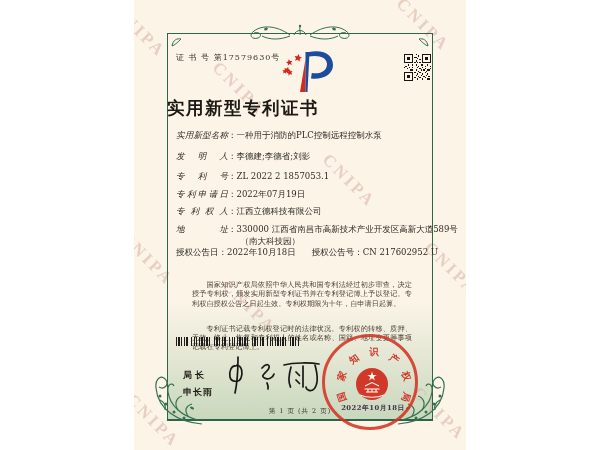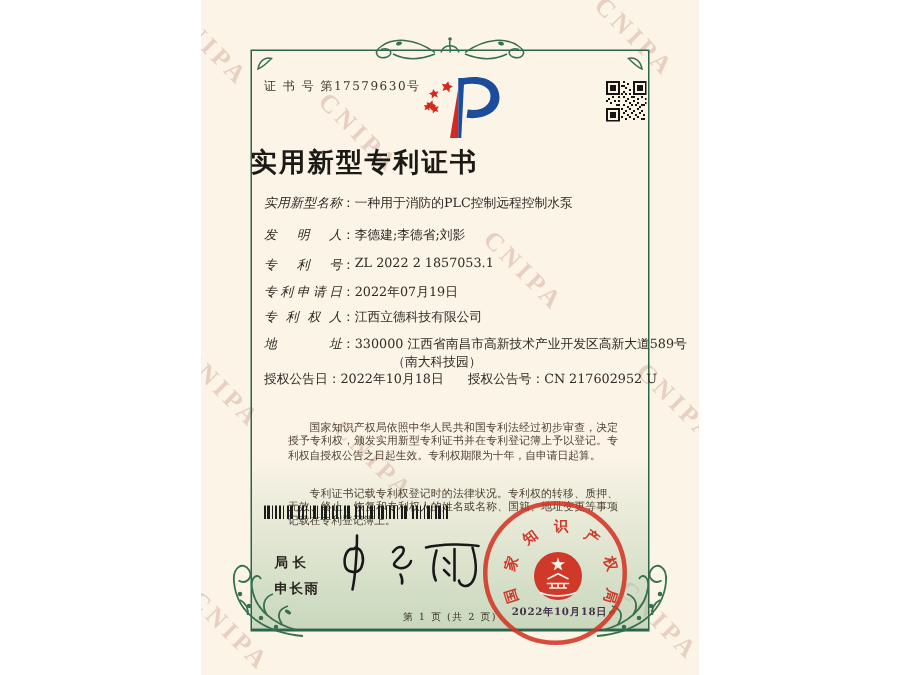"（南大科技园）" .addr-l2 { margin-left: 21px -> none }
